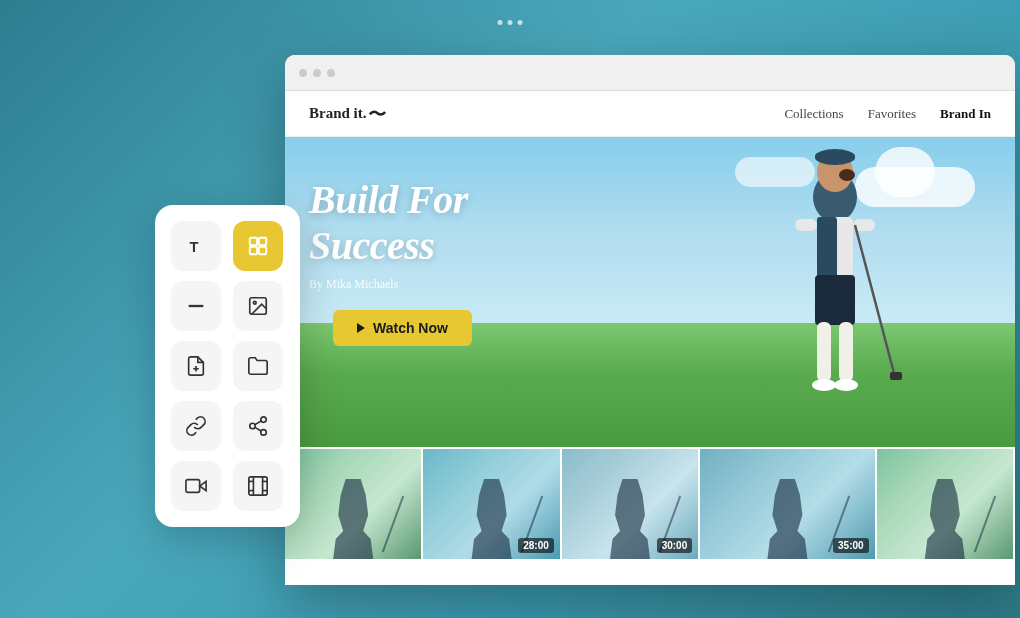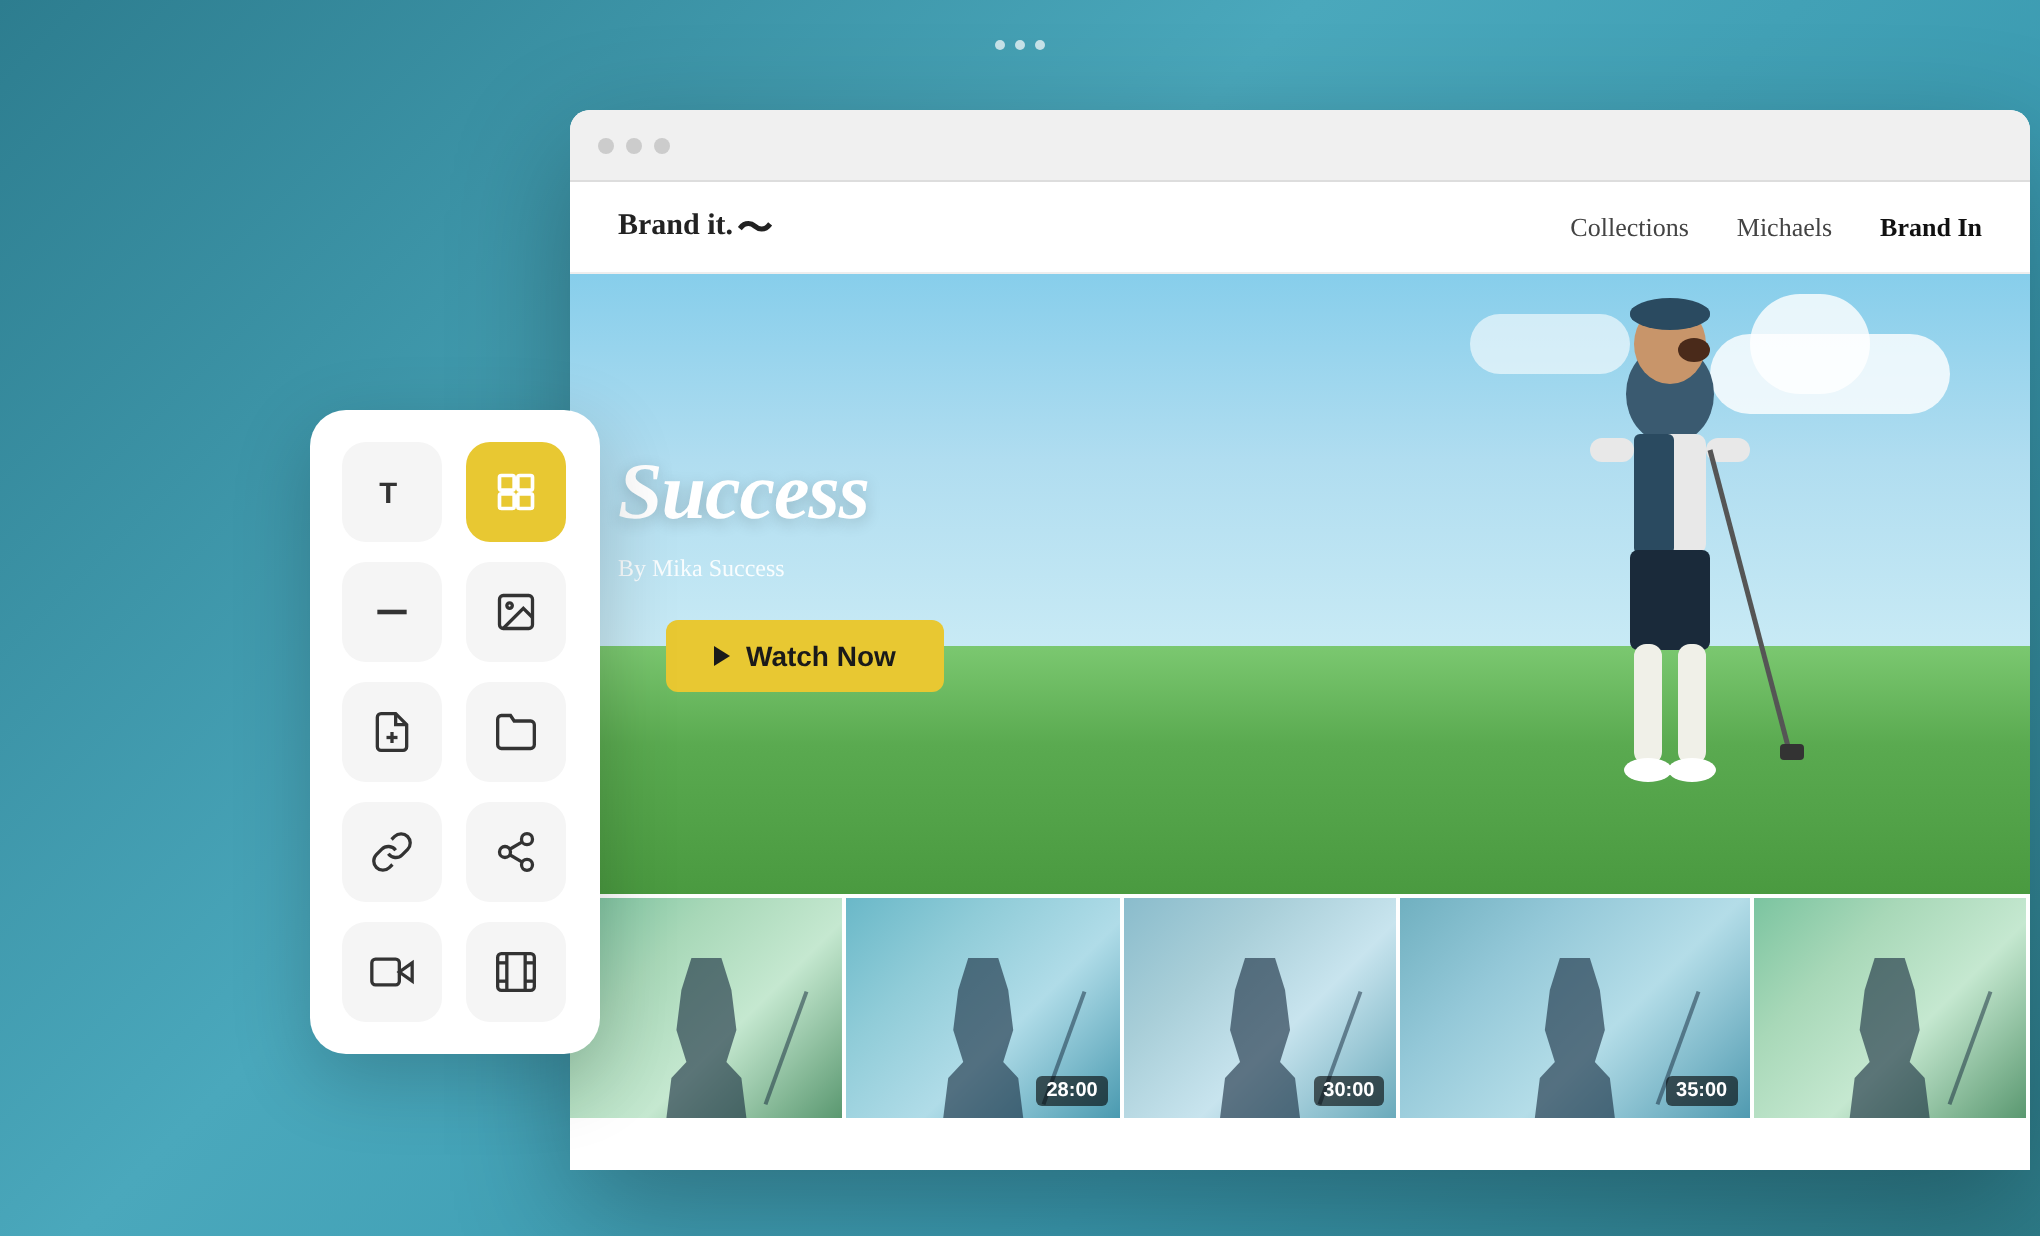"Michaels" span.nav-link { text: Michaels -> Favorites }
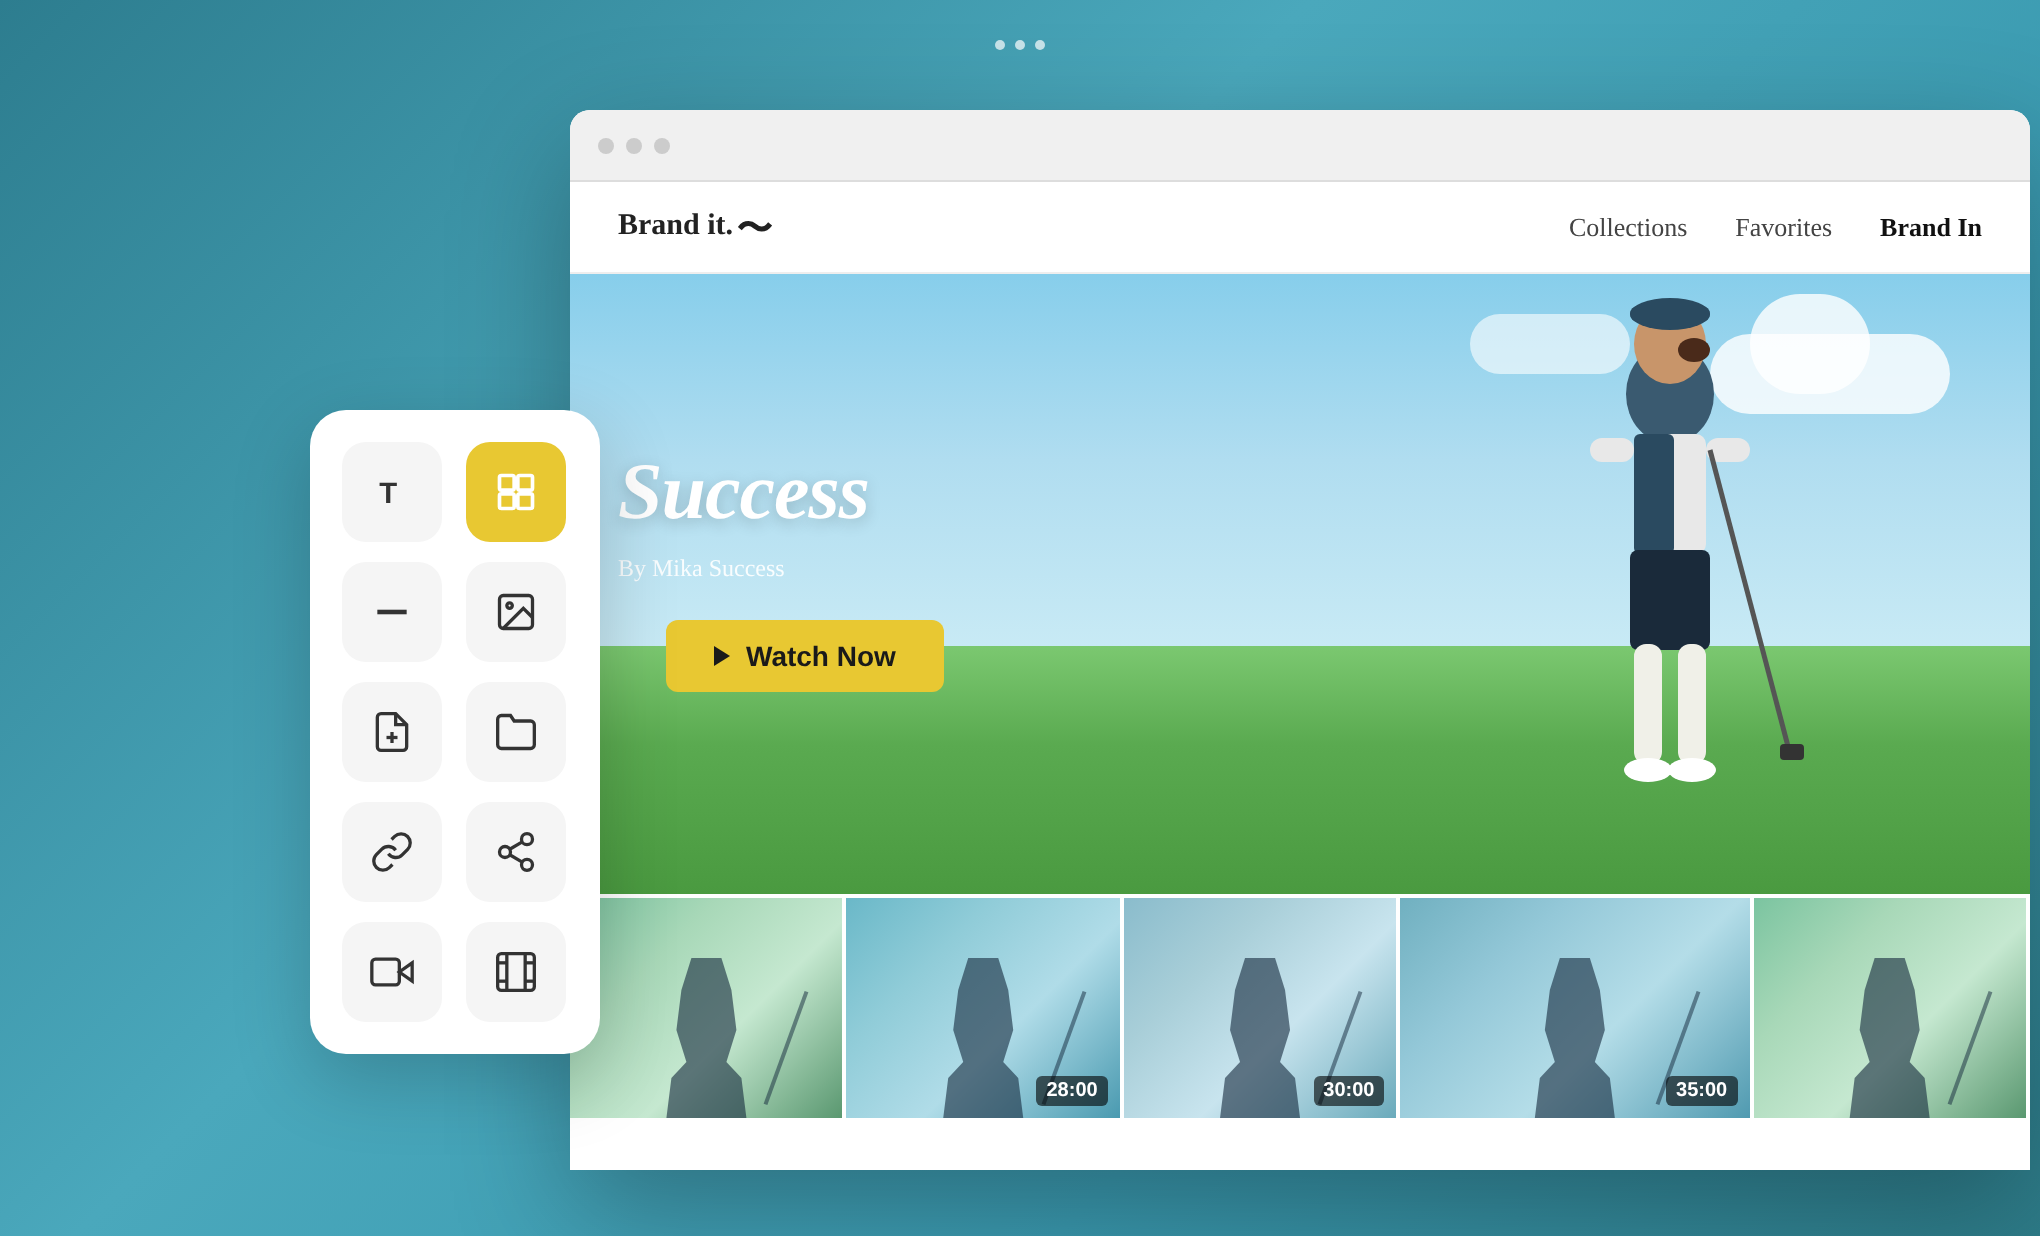"Build For" span { html: none -> <span>Build For</span> }
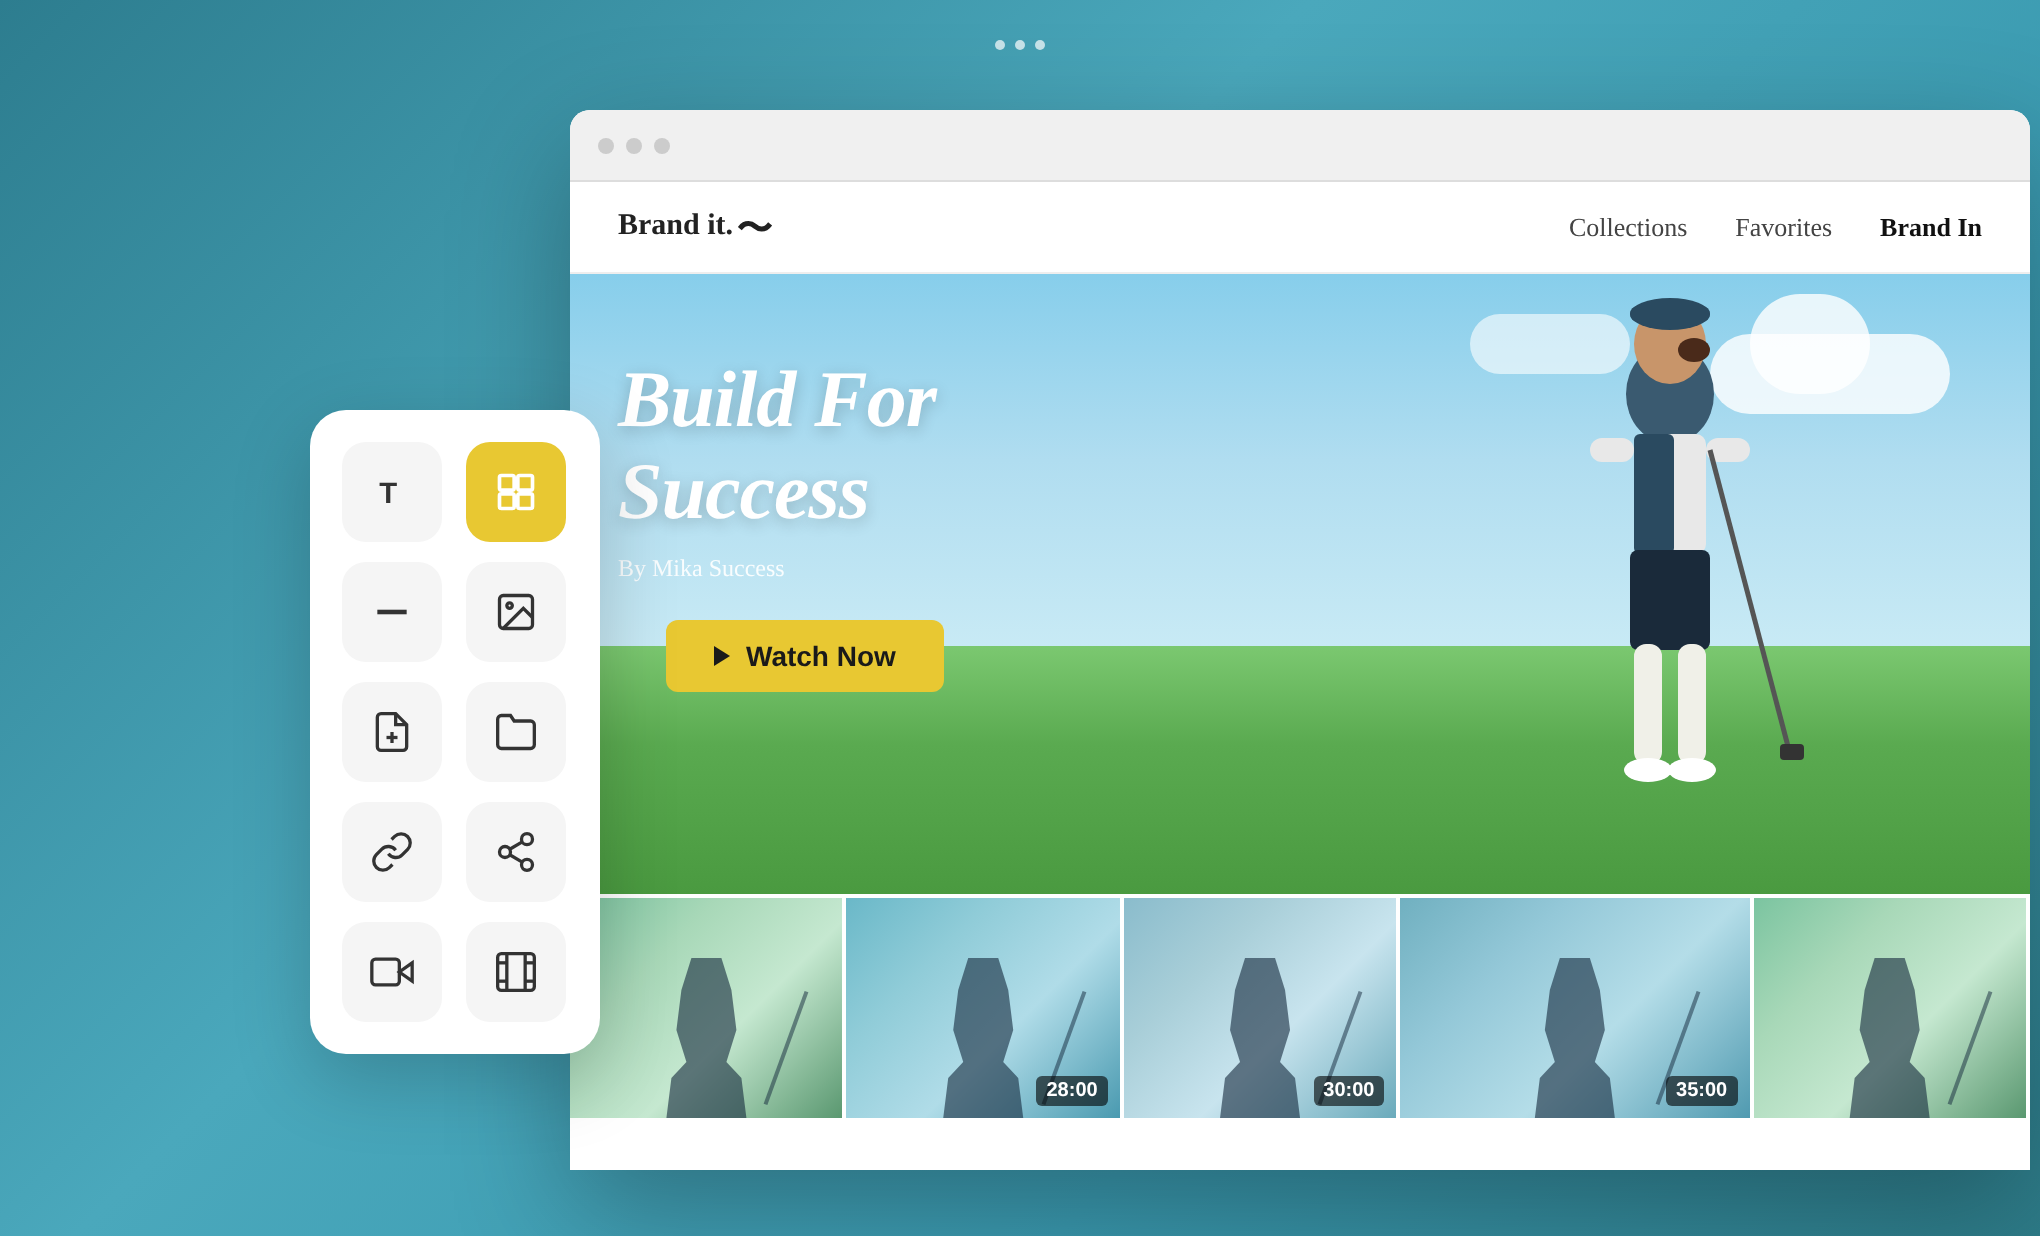"By Mika Success" div.hero-author { text: Success -> Michaels }
